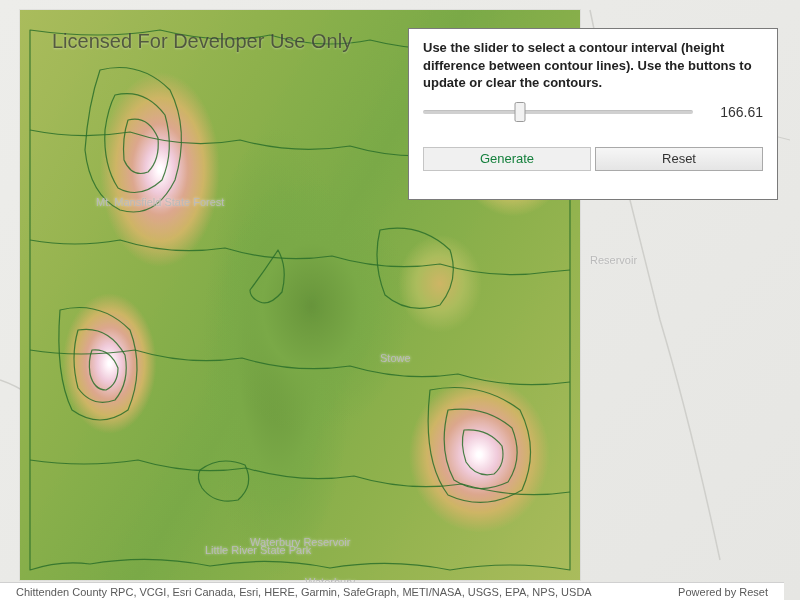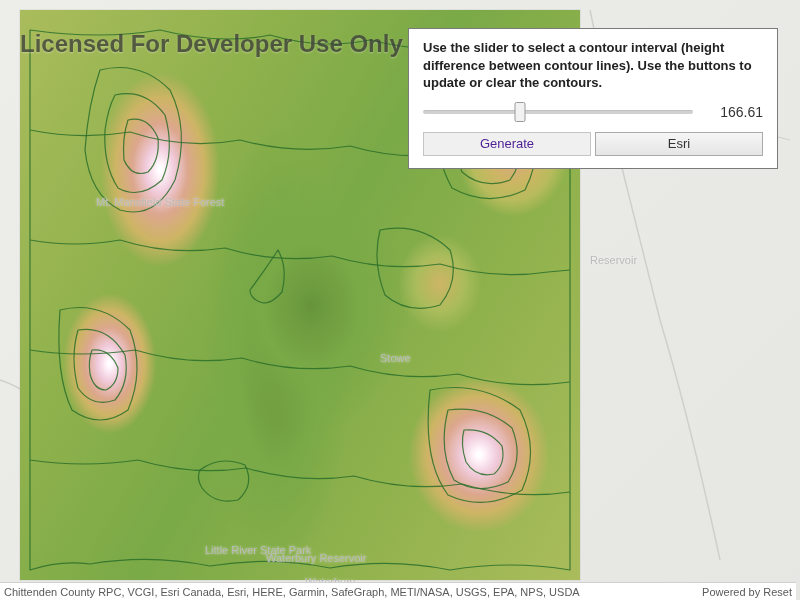"Licensed For Developer Use Only" .watermark { font-size: 24px -> 20px; font-weight: bold -> normal; padding-left: none -> 32px }
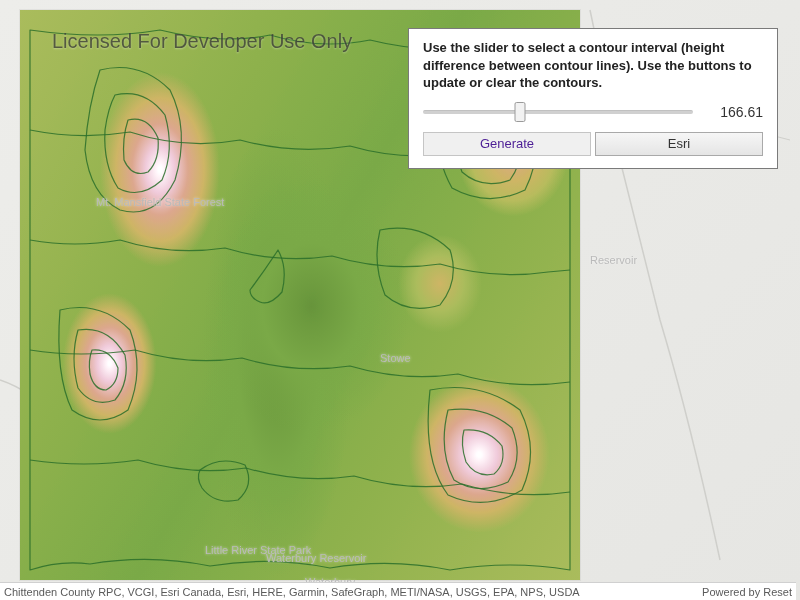"Use the slider to select" .control-panel { padding: 10px 14px 12px -> 10px 14px 28px }
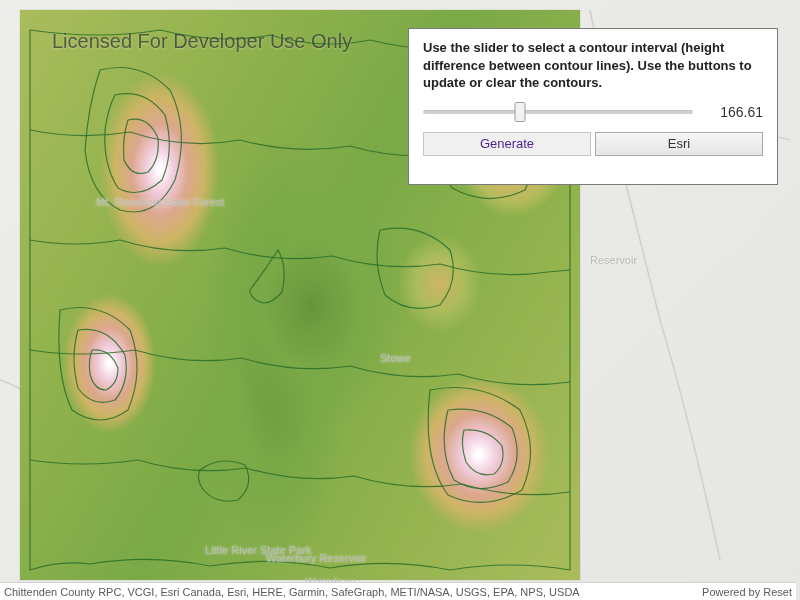"166.61" .slider-row { margin-bottom: 10px -> 25px }
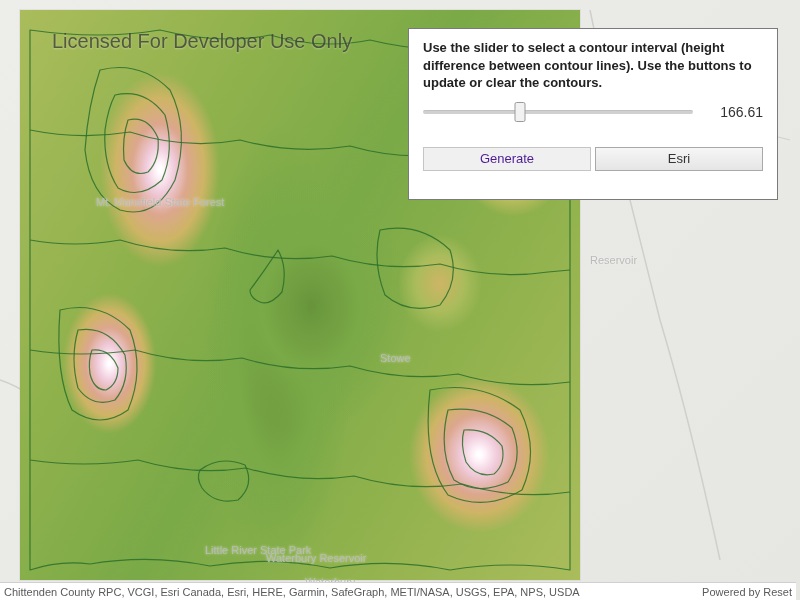"Generate" .btn:disabled { color: #4c1d95 -> #15803d }
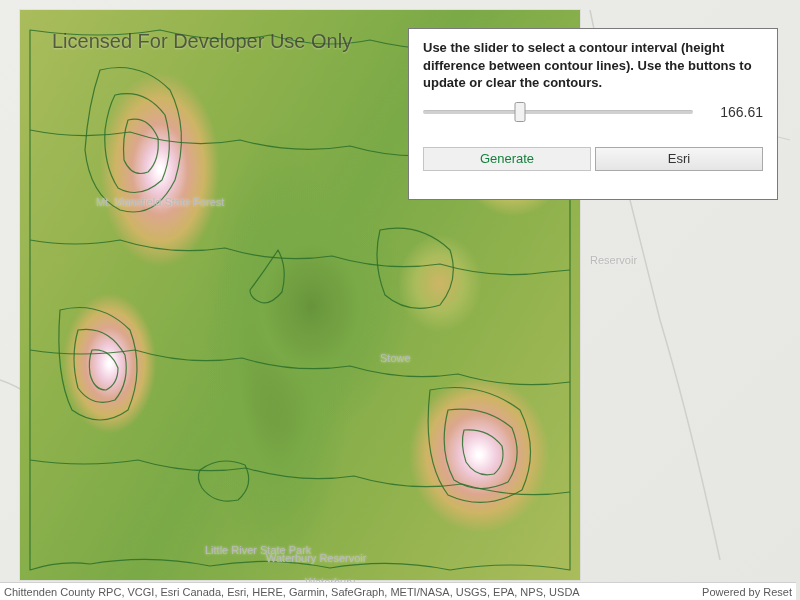"Esri" button.btn { text: Esri -> Reset }
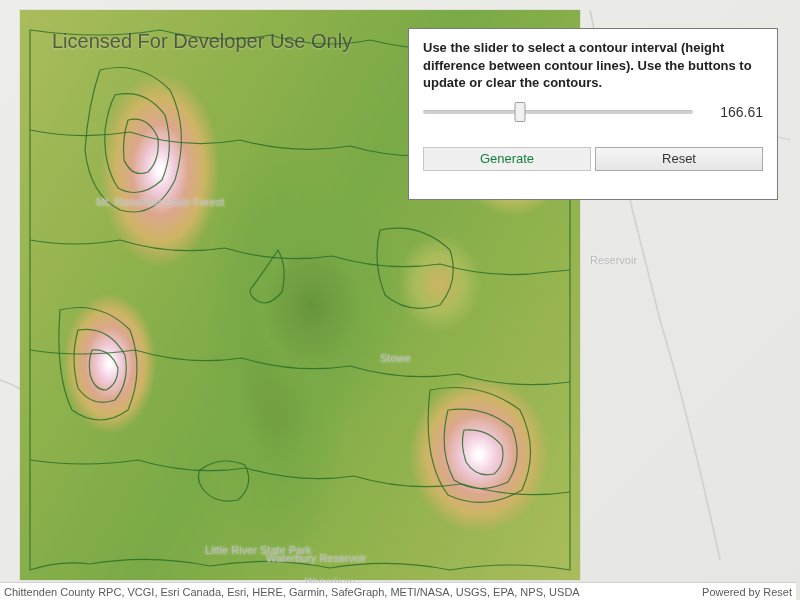"Waterbury Reservoir" div.map-label { margin-left: 16px -> none; top: 552px -> 536px }
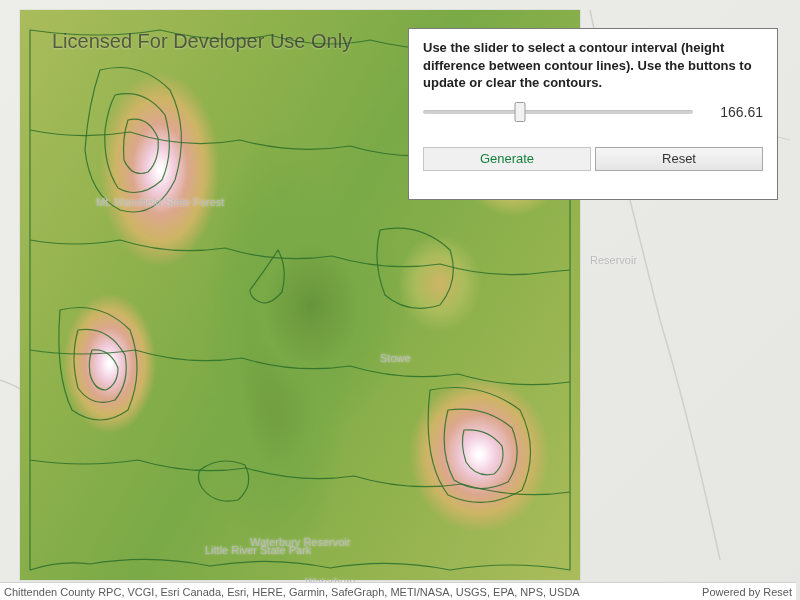"Chittenden County RPC, VCGI, Esri" .attribution-bar { padding: 0 4px -> 0 16px; right: 4px -> 16px }
